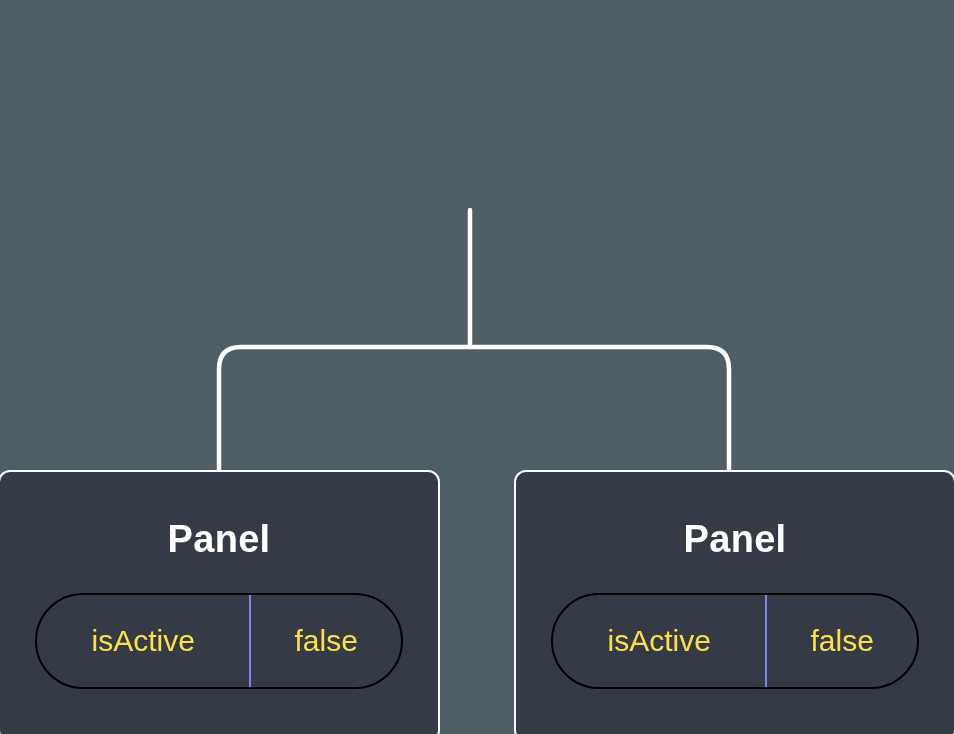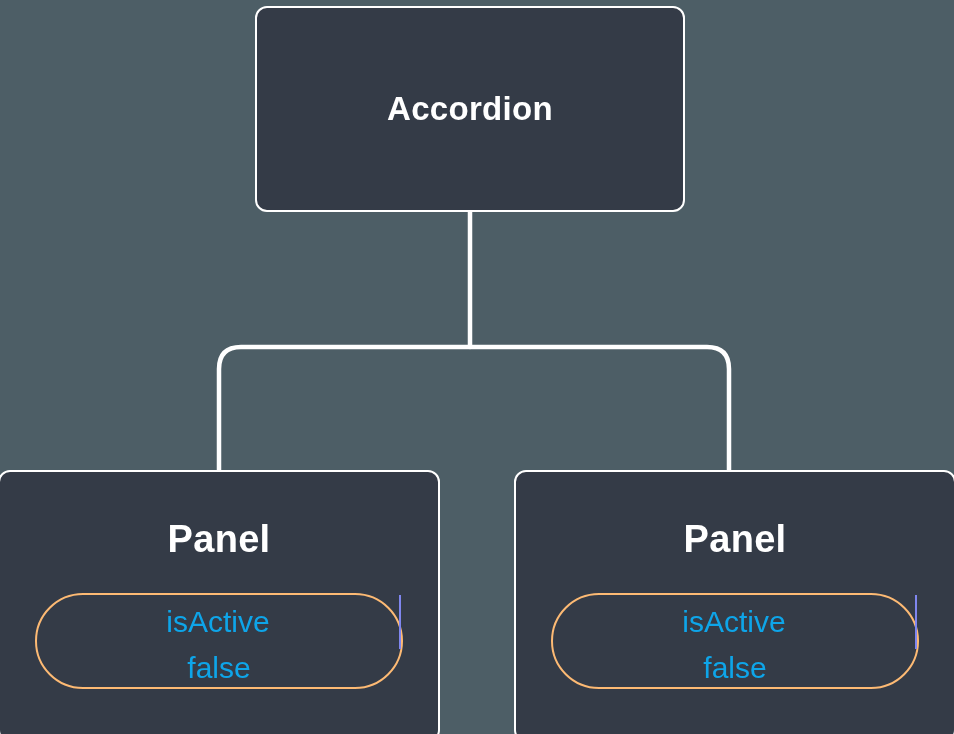"Accordion" div.node { html: <div> <span>Accordion</span> </div> -> none }
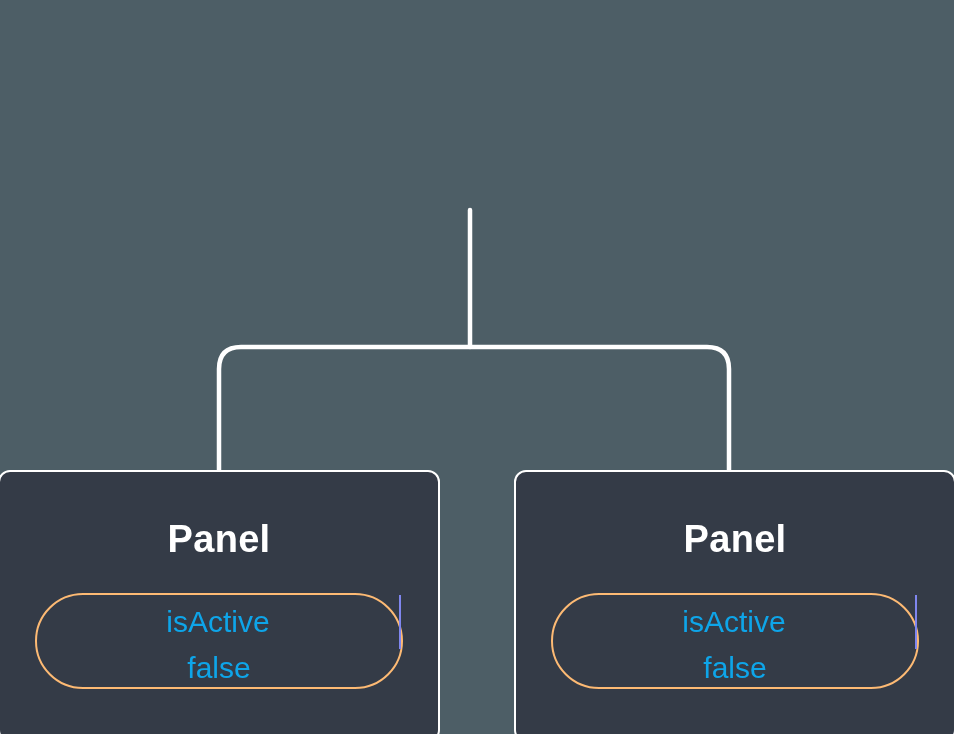"isActive" .state-pill { border: 2px solid #fdba74 -> 2px solid #000000; color: #0ea5e9 -> #fde047; flex-direction: column -> none }
